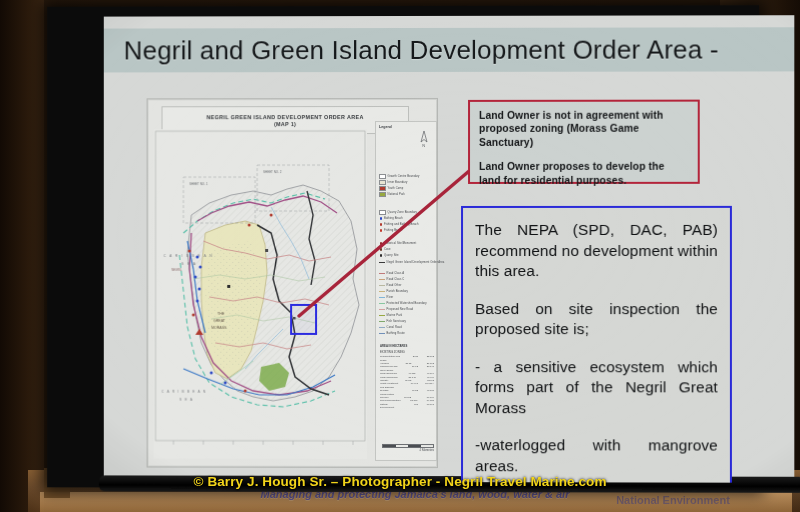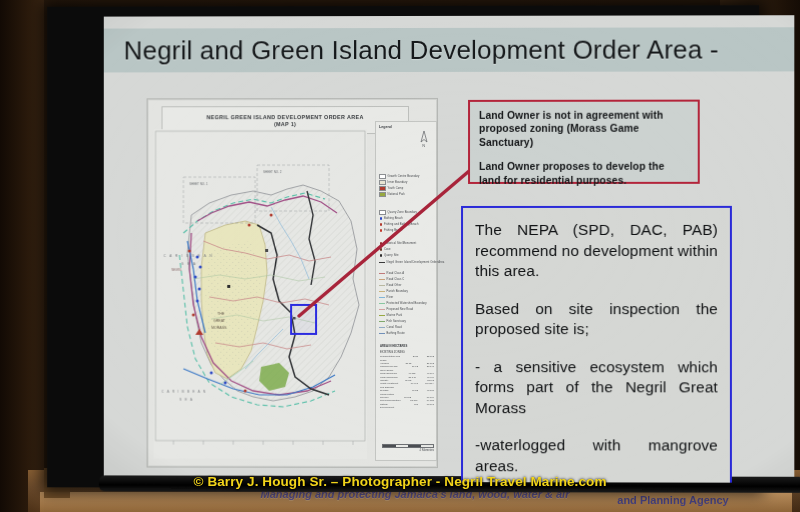"and Planning Agency" div.l2 { html: <div>and Planning Agency</div> -> none }
